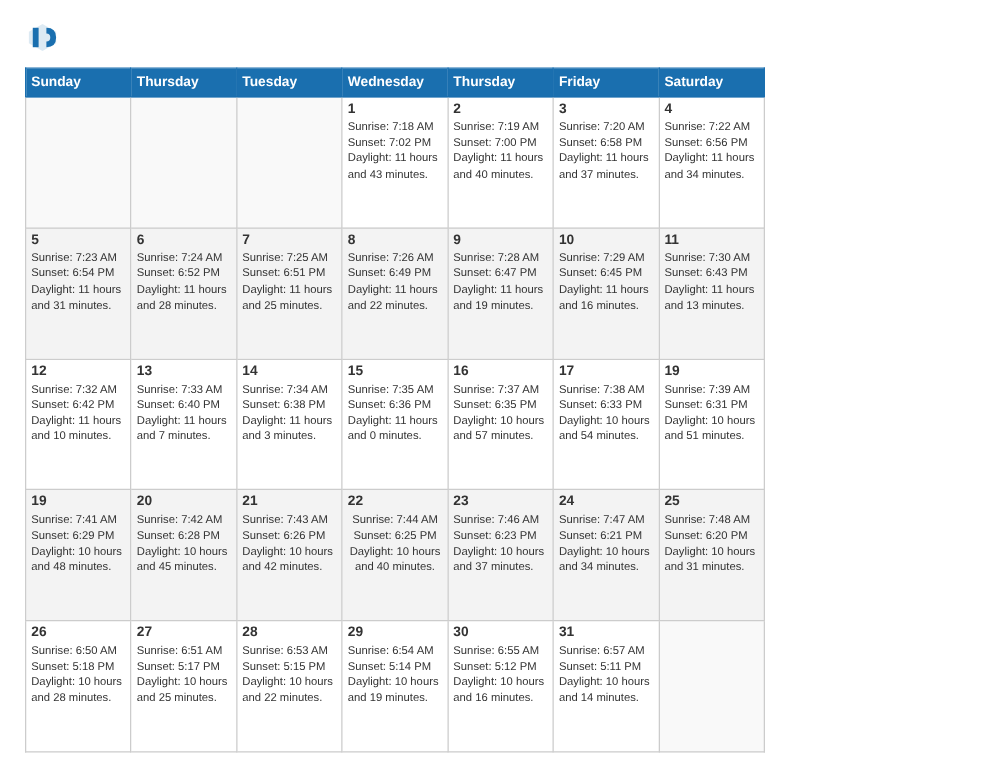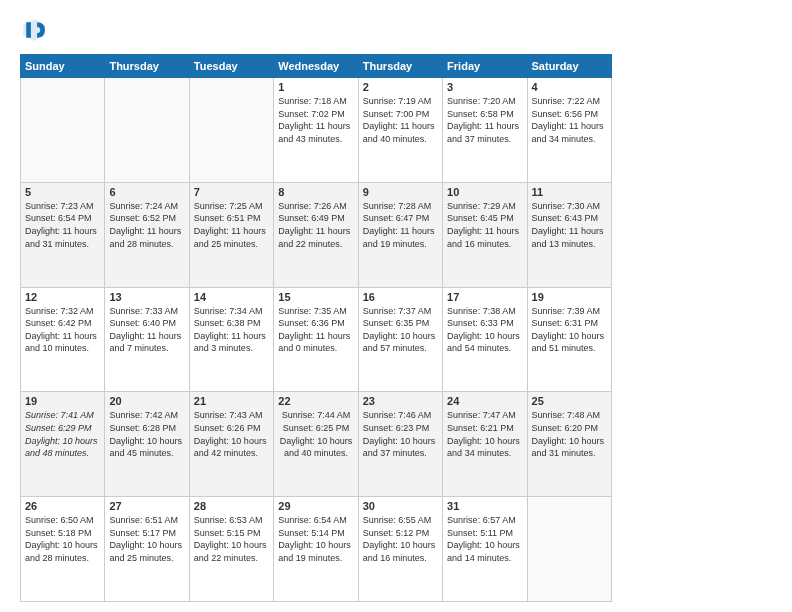"Sunrise: 7:41 AM" div.day-info { font-style: italic -> none }
